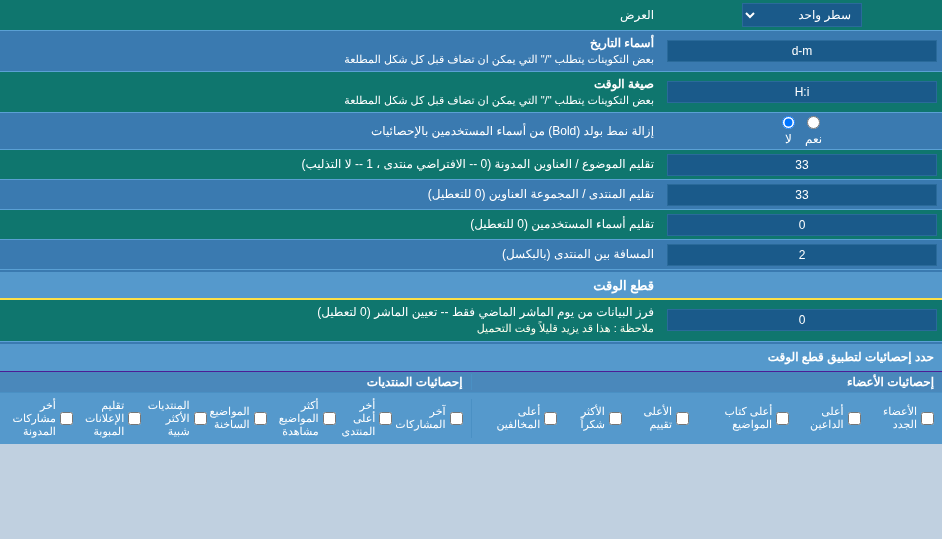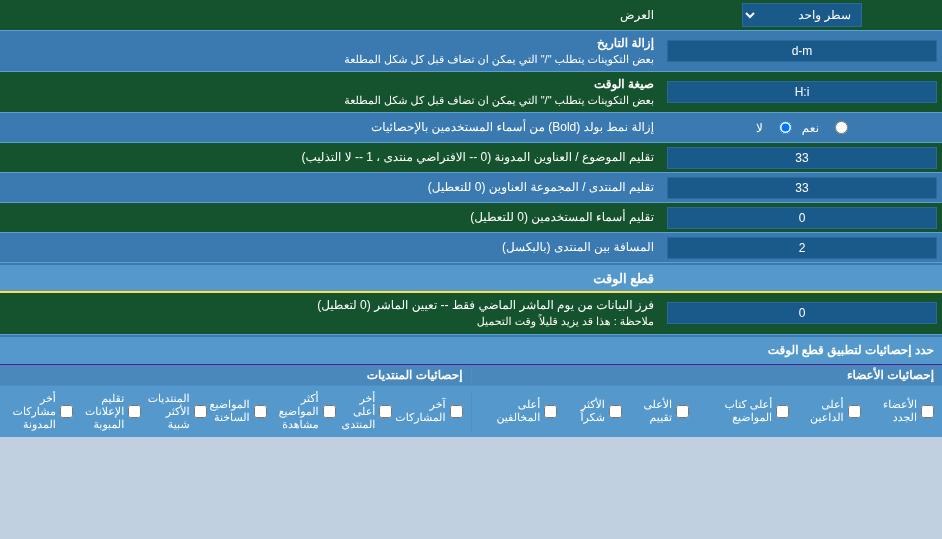"العرض" .main-container { background: #14532d -> #0f766e }
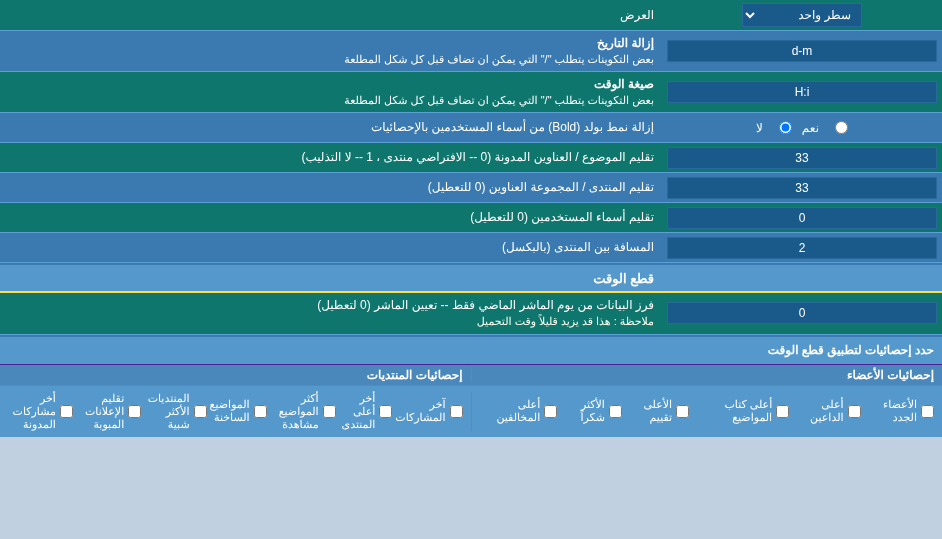"إزالة التاريخ" strong { text: إزالة -> أسماء }
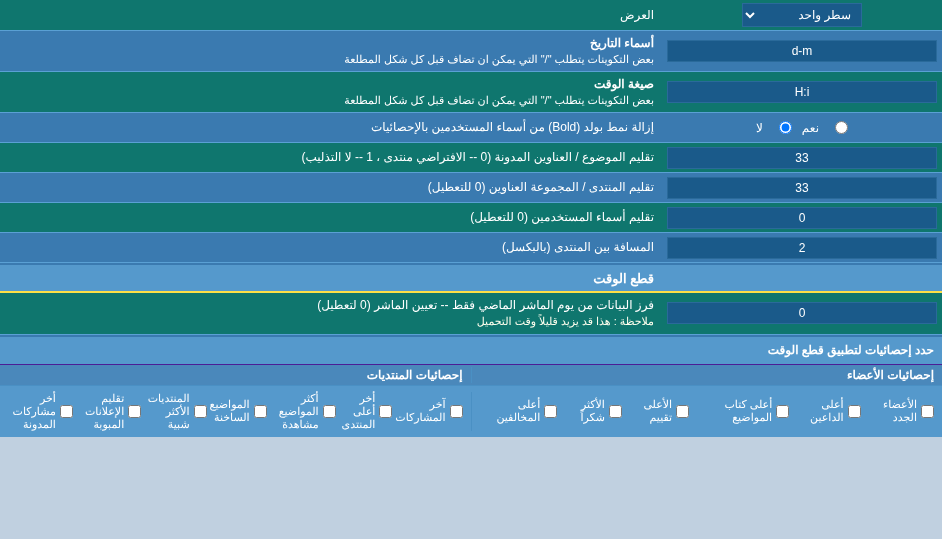"لا" .radio-label { flex-direction: none -> column; gap: 16px -> 3px }
